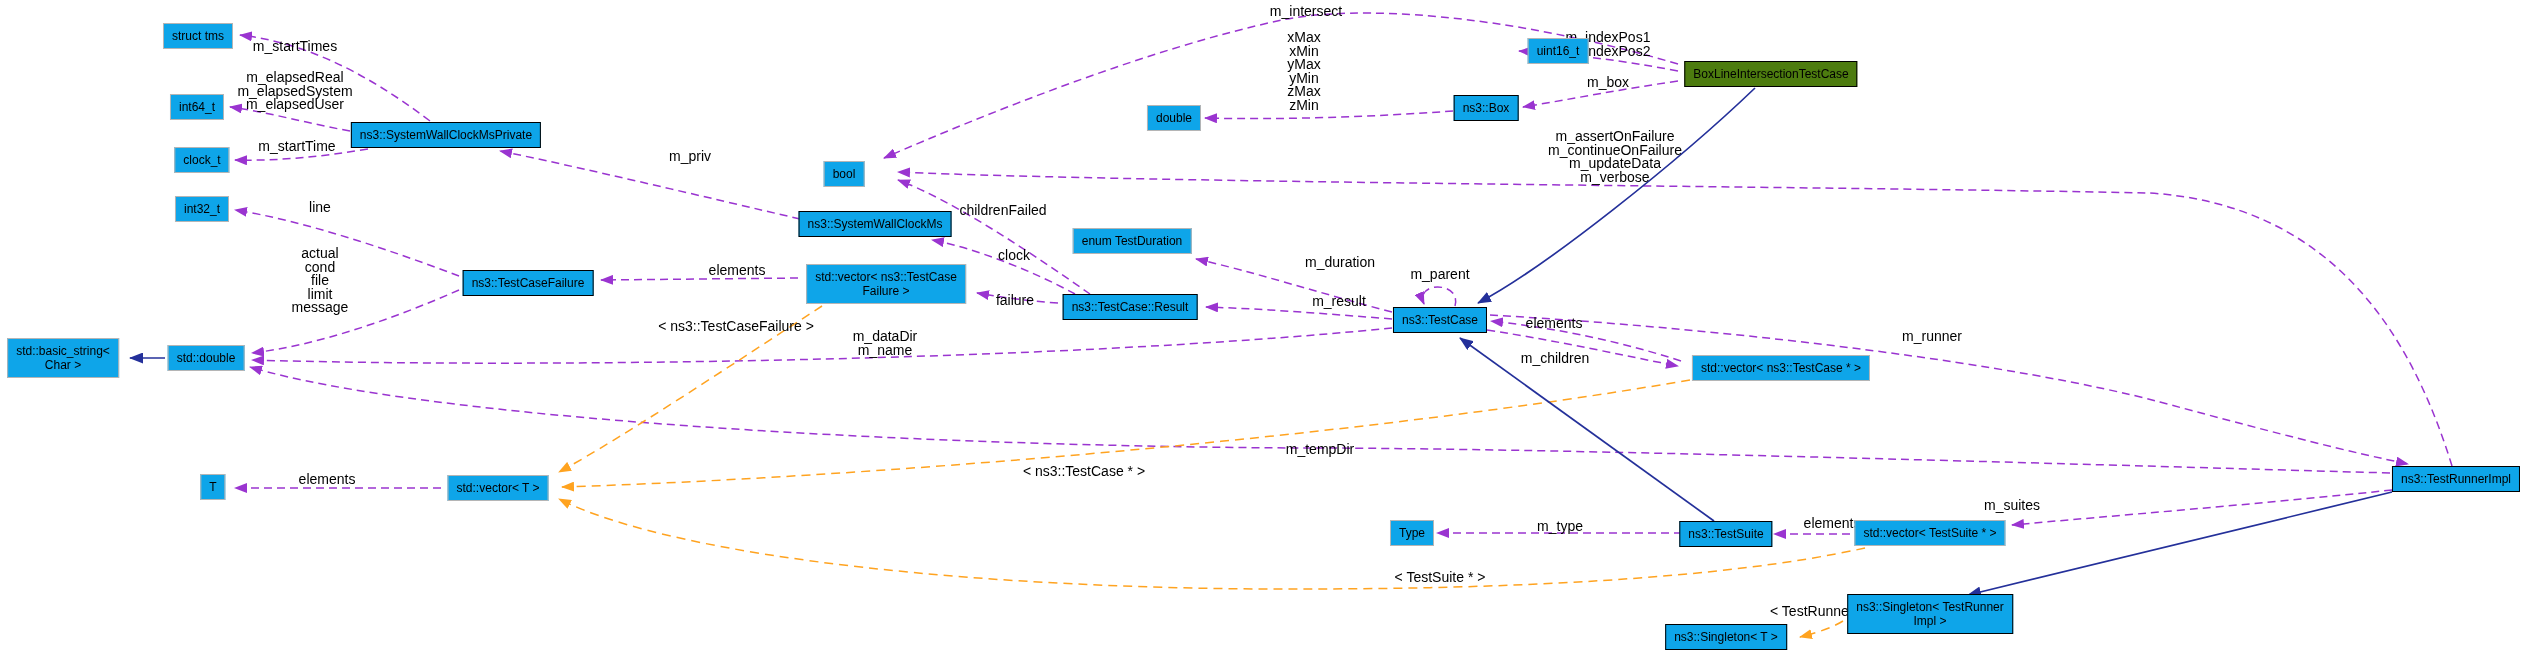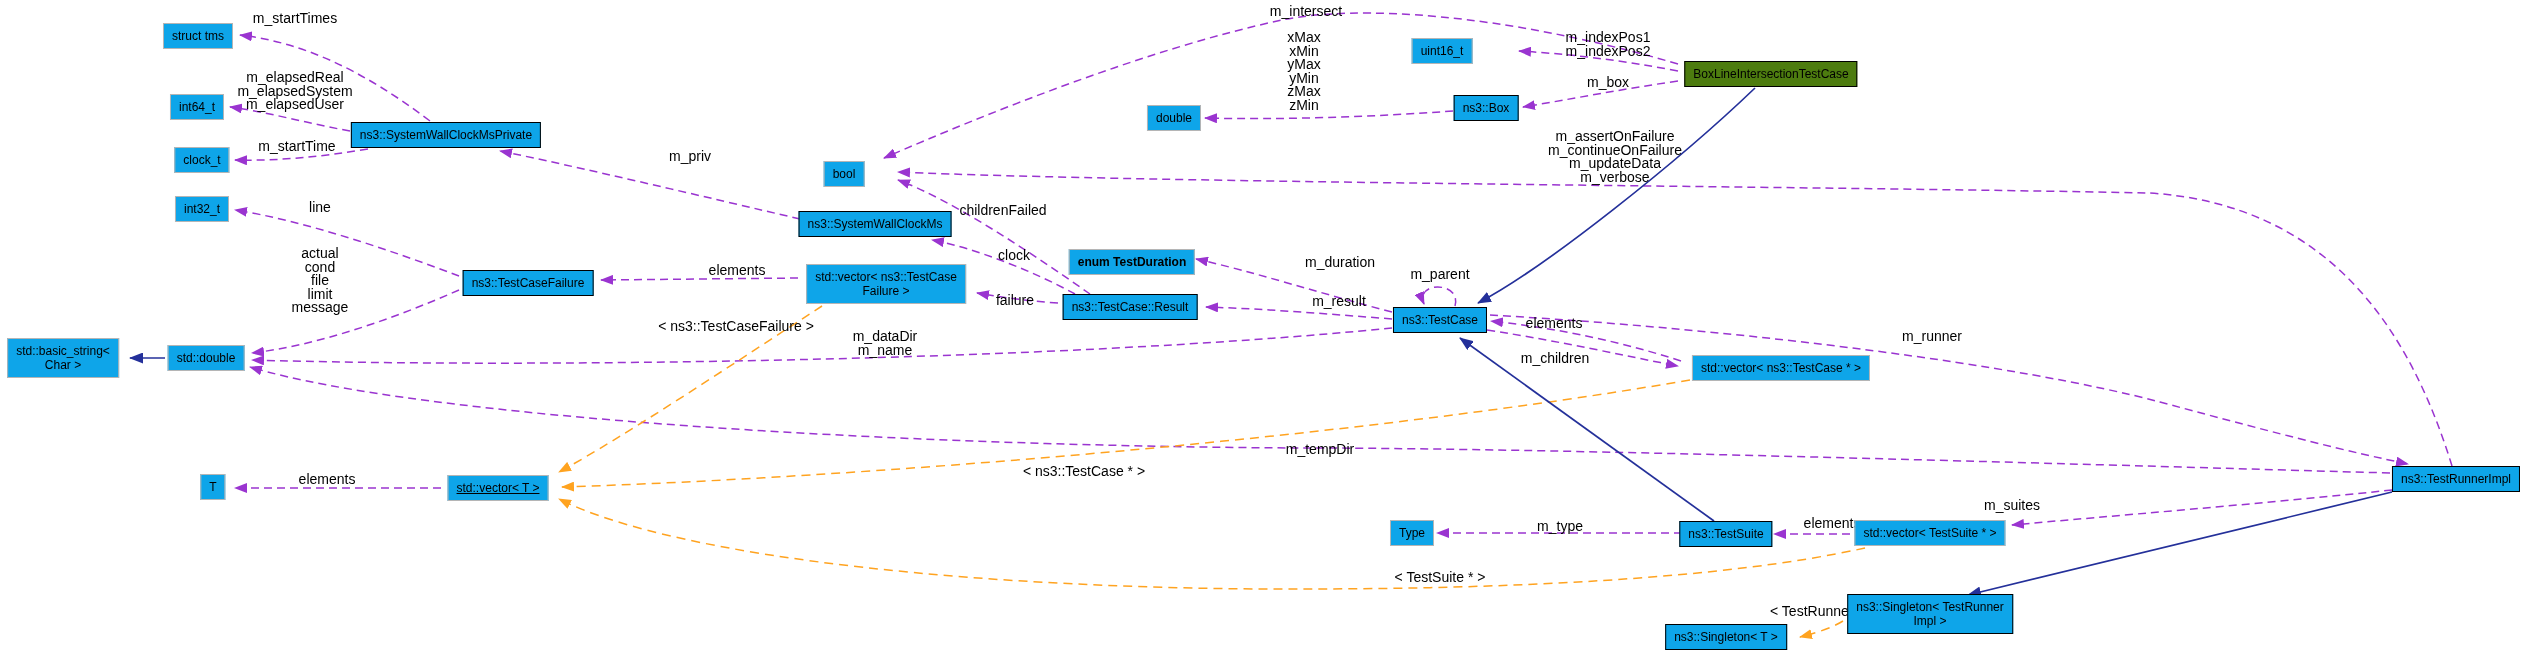"m_startTimes" div.elabel { top: 19px -> 47px }
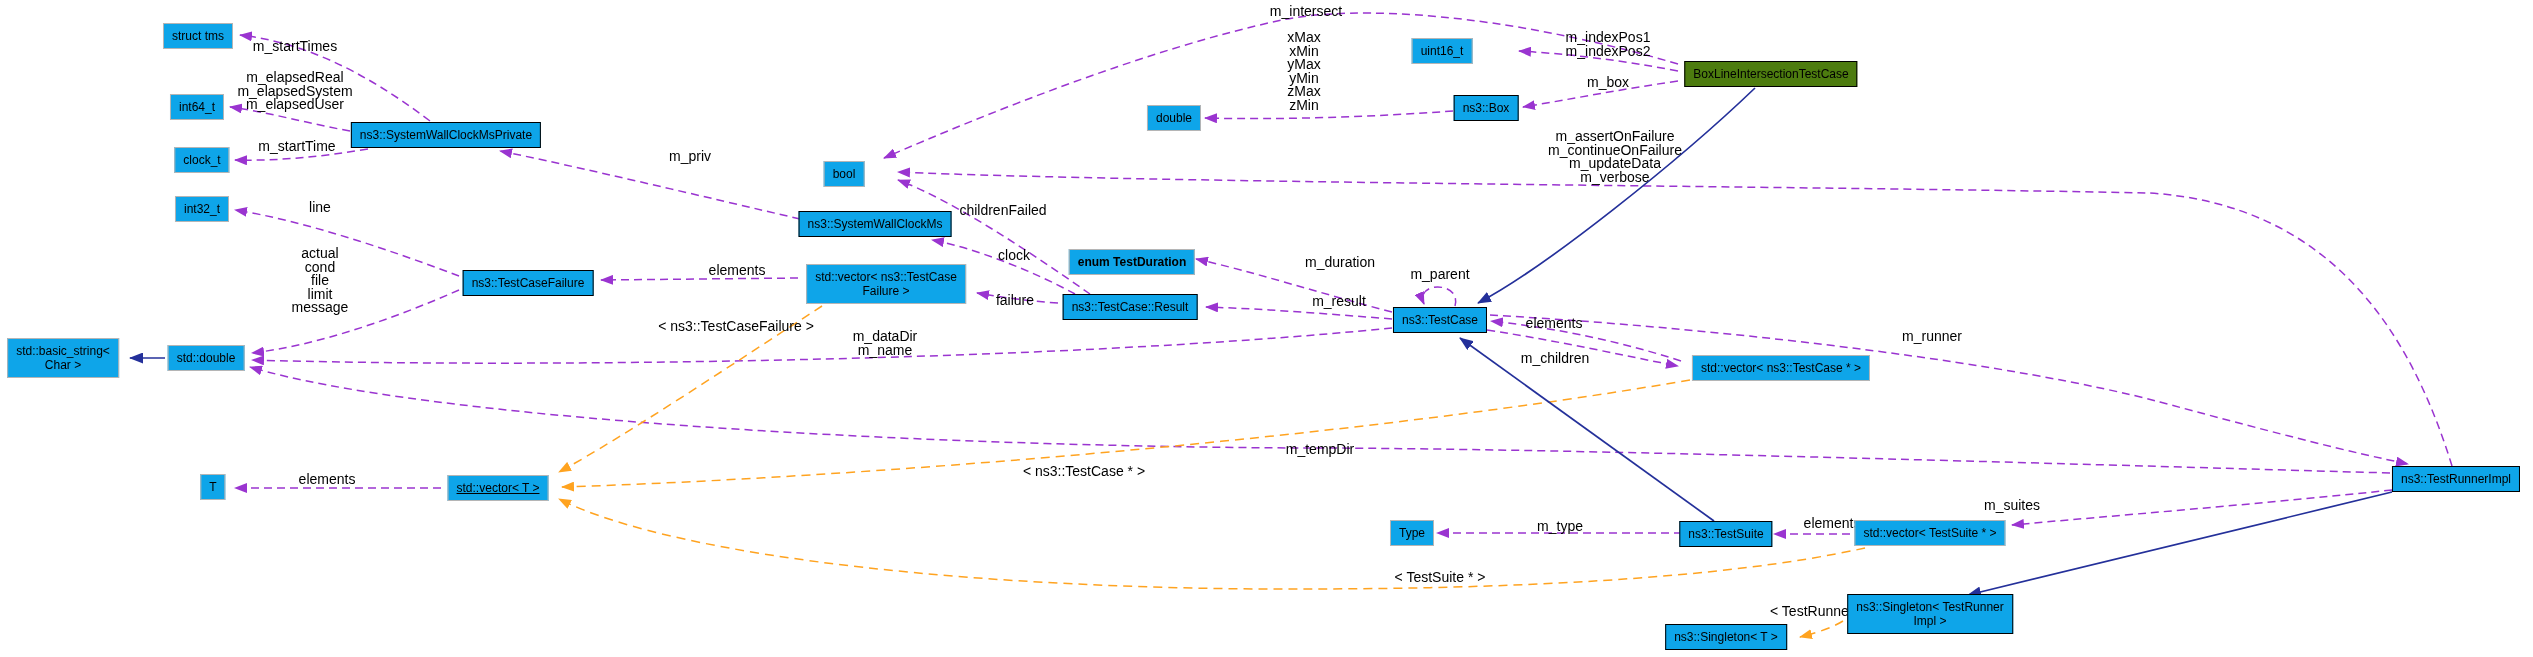"uint16_t" div.node { left: 1442px -> 1558px }
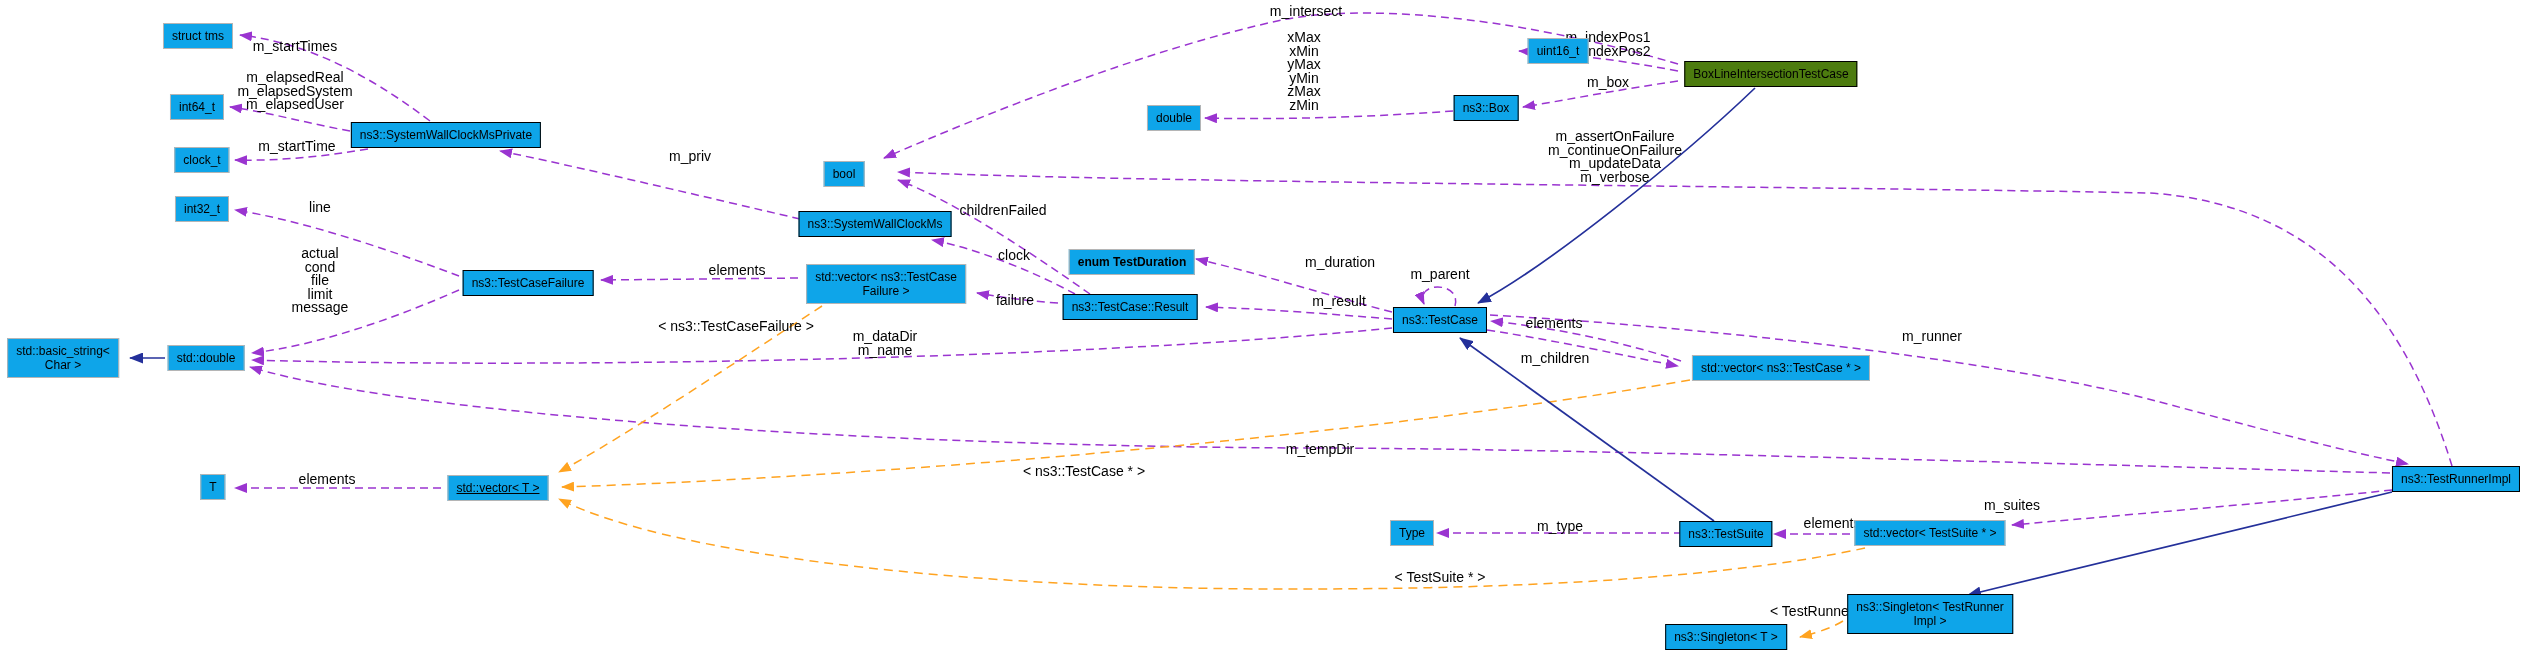"enum TestDuration" div.node { font-weight: bold -> none; top: 262px -> 241px }
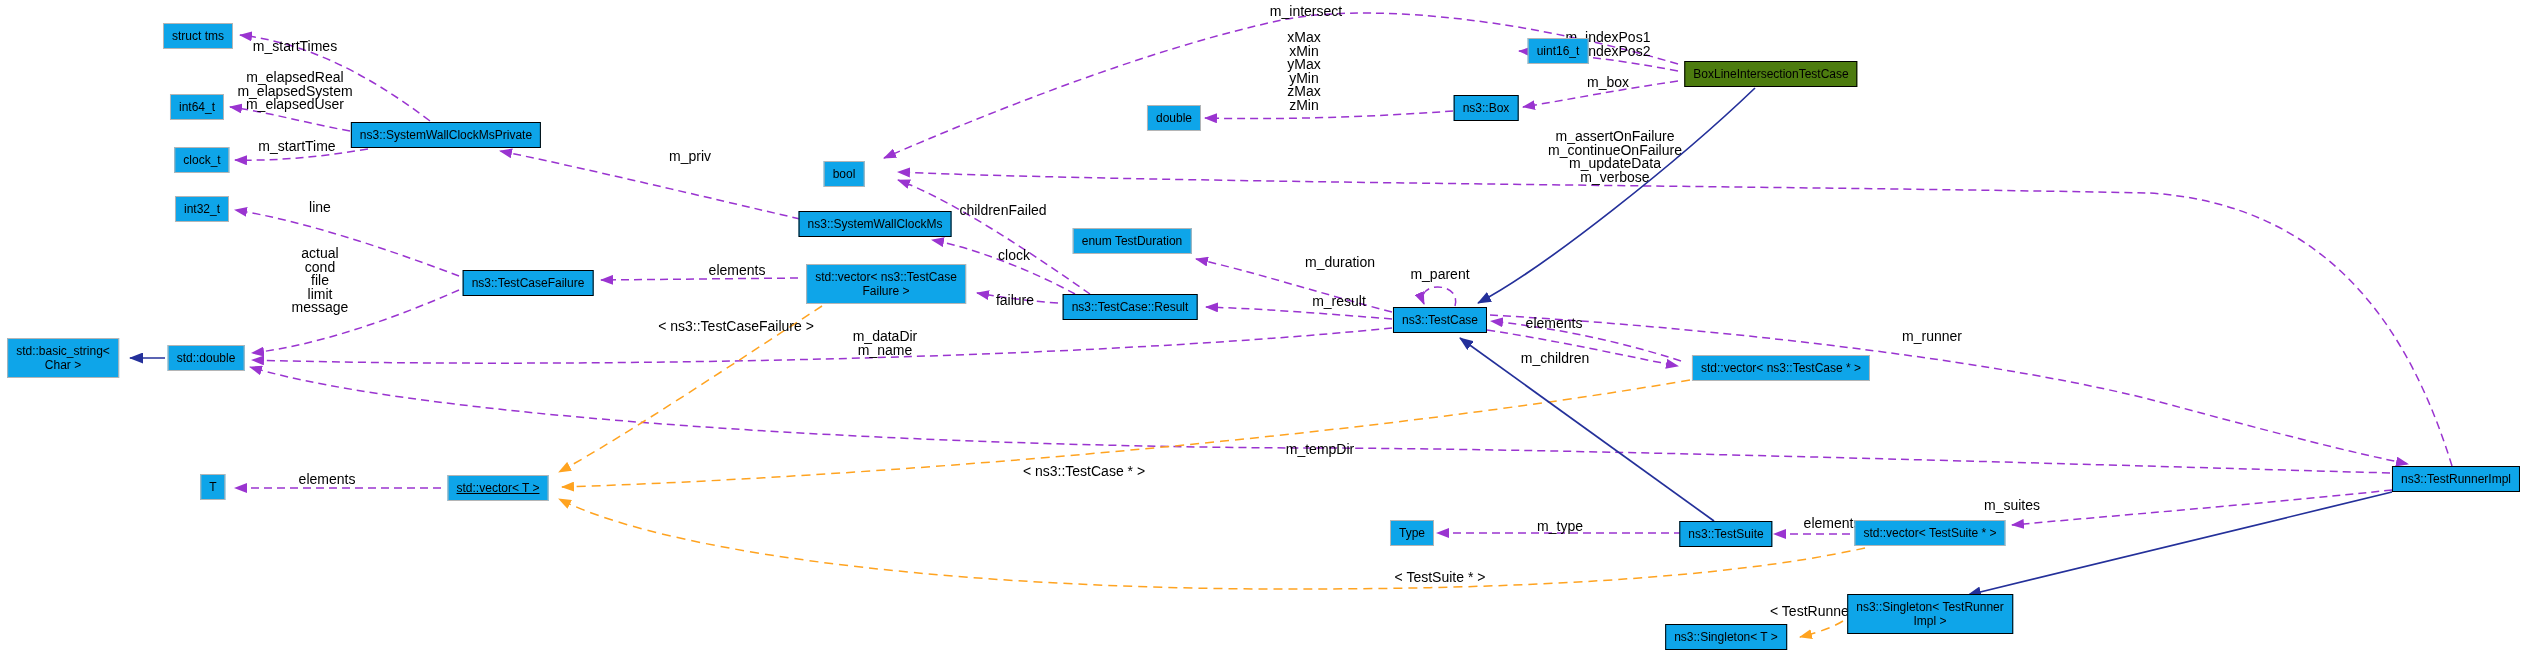"std::vector< T >" div.node { text-decoration: underline -> none }
